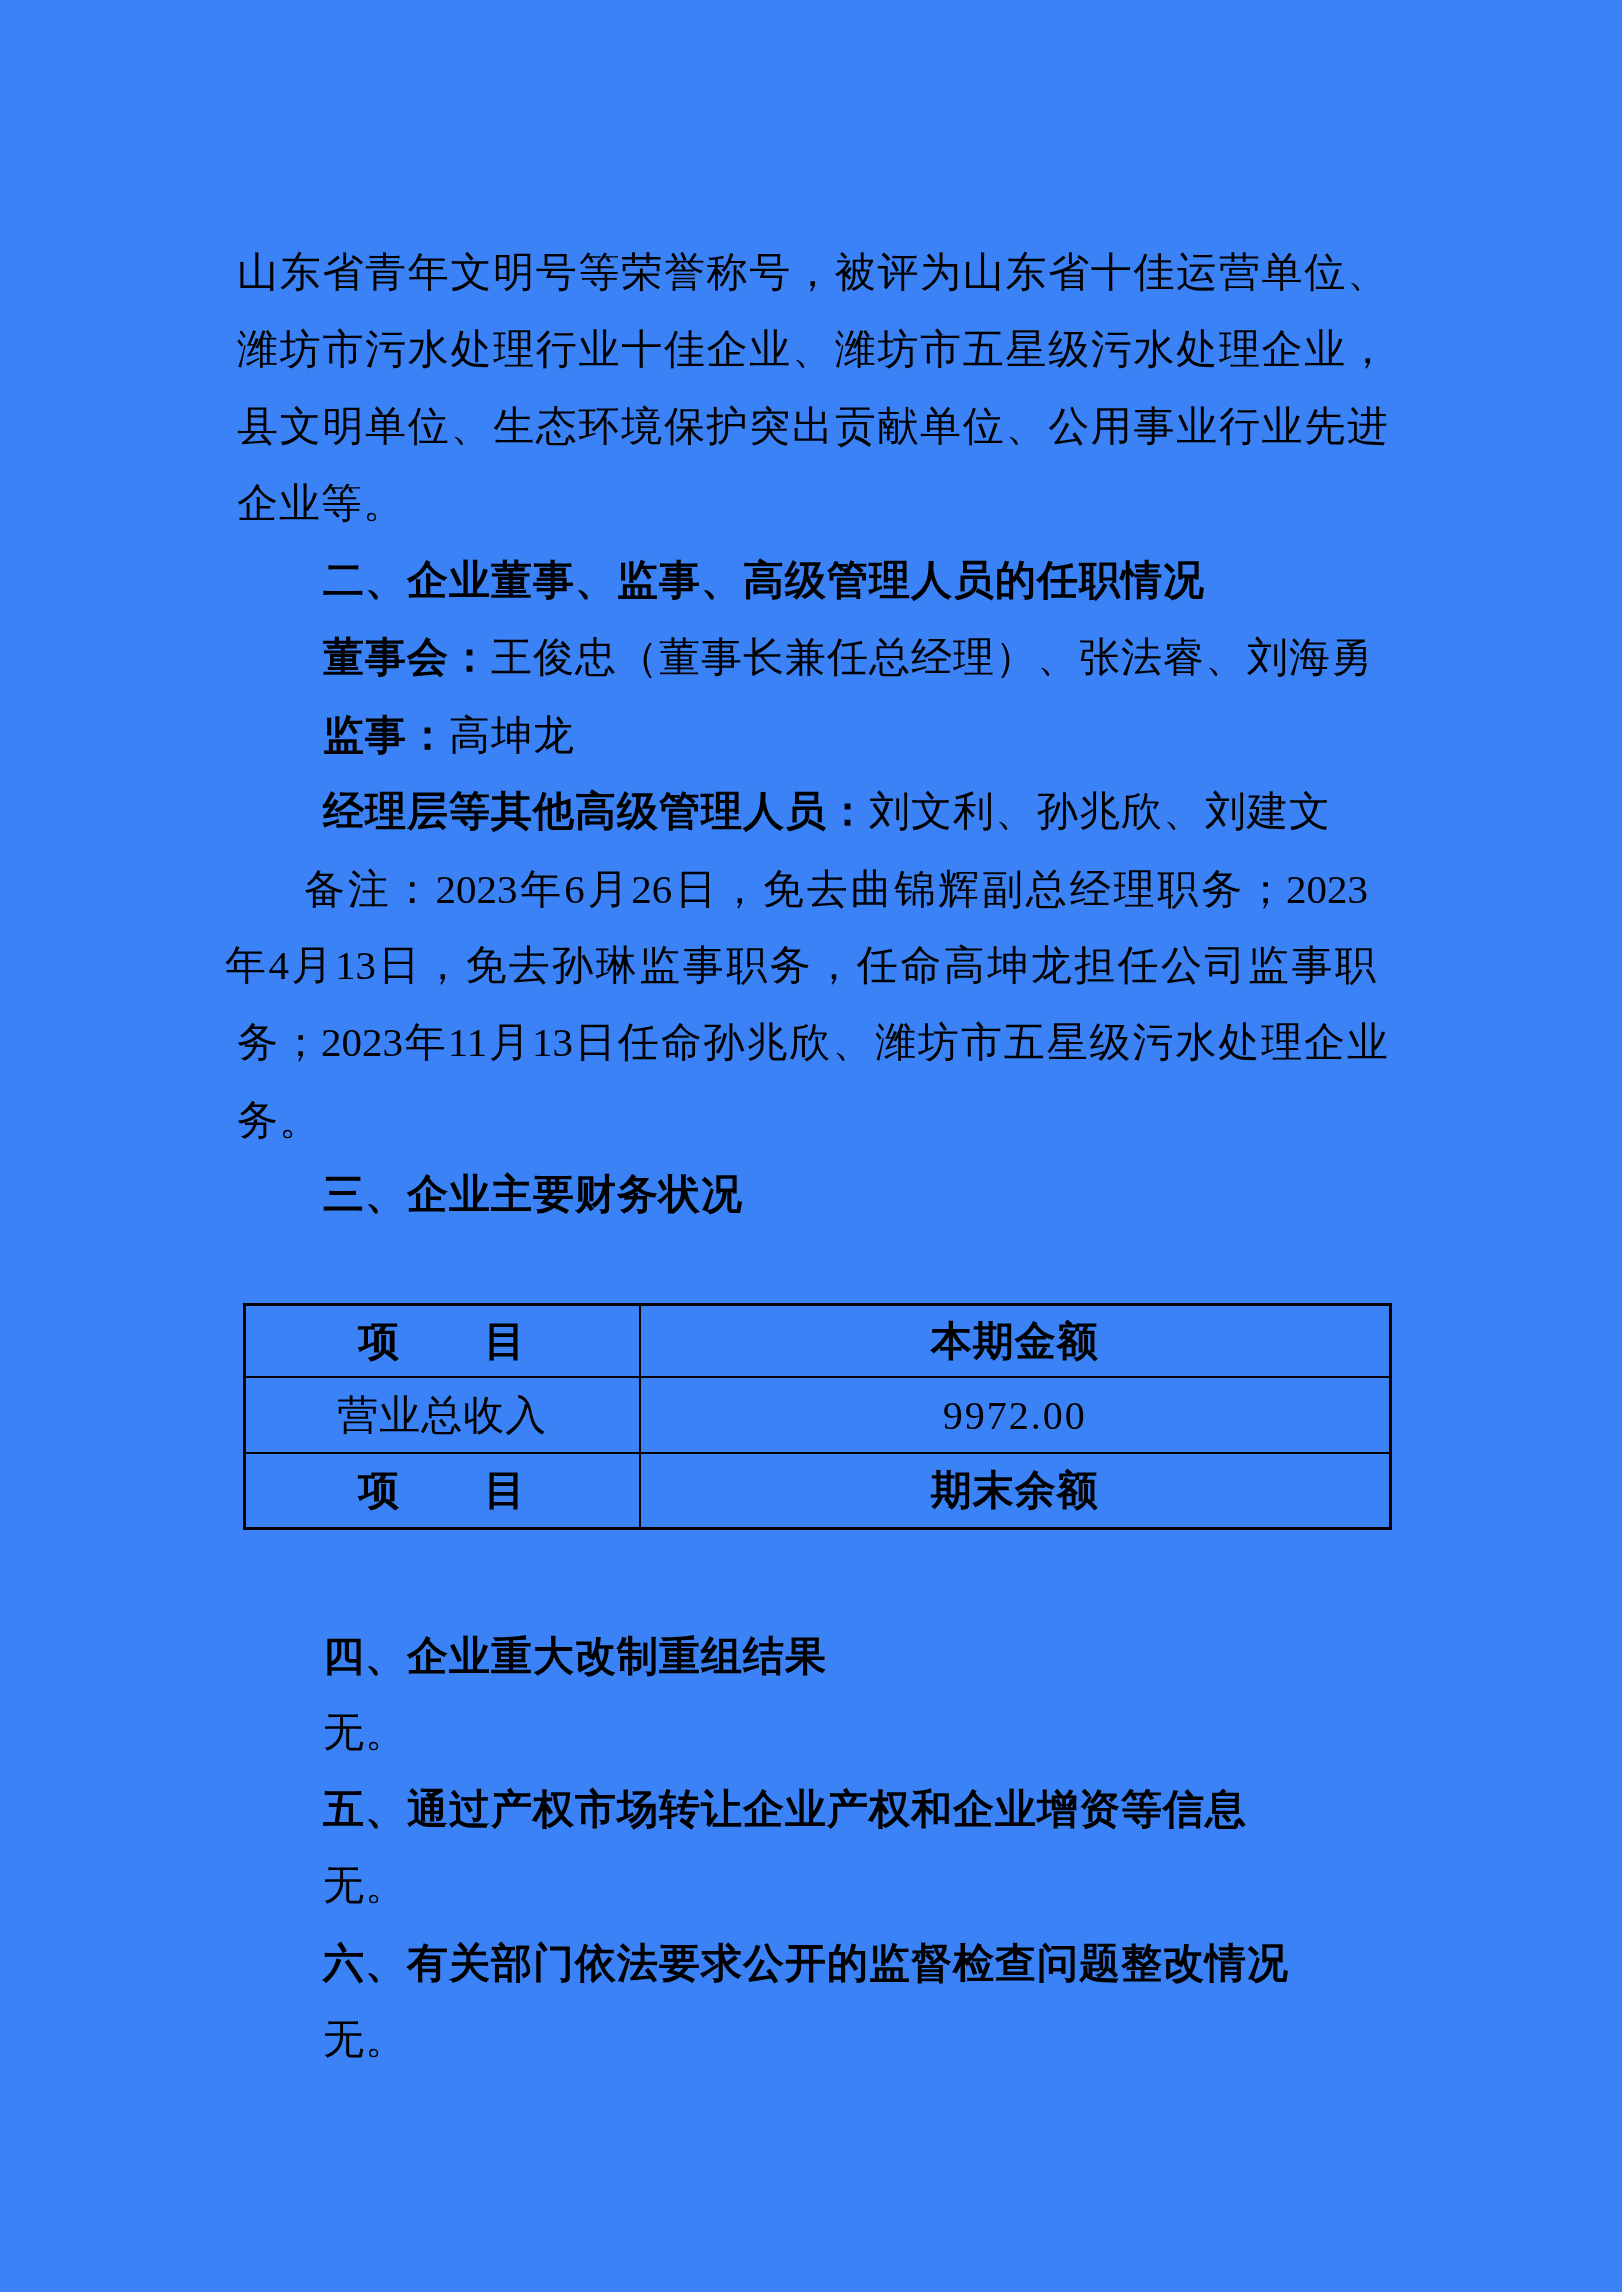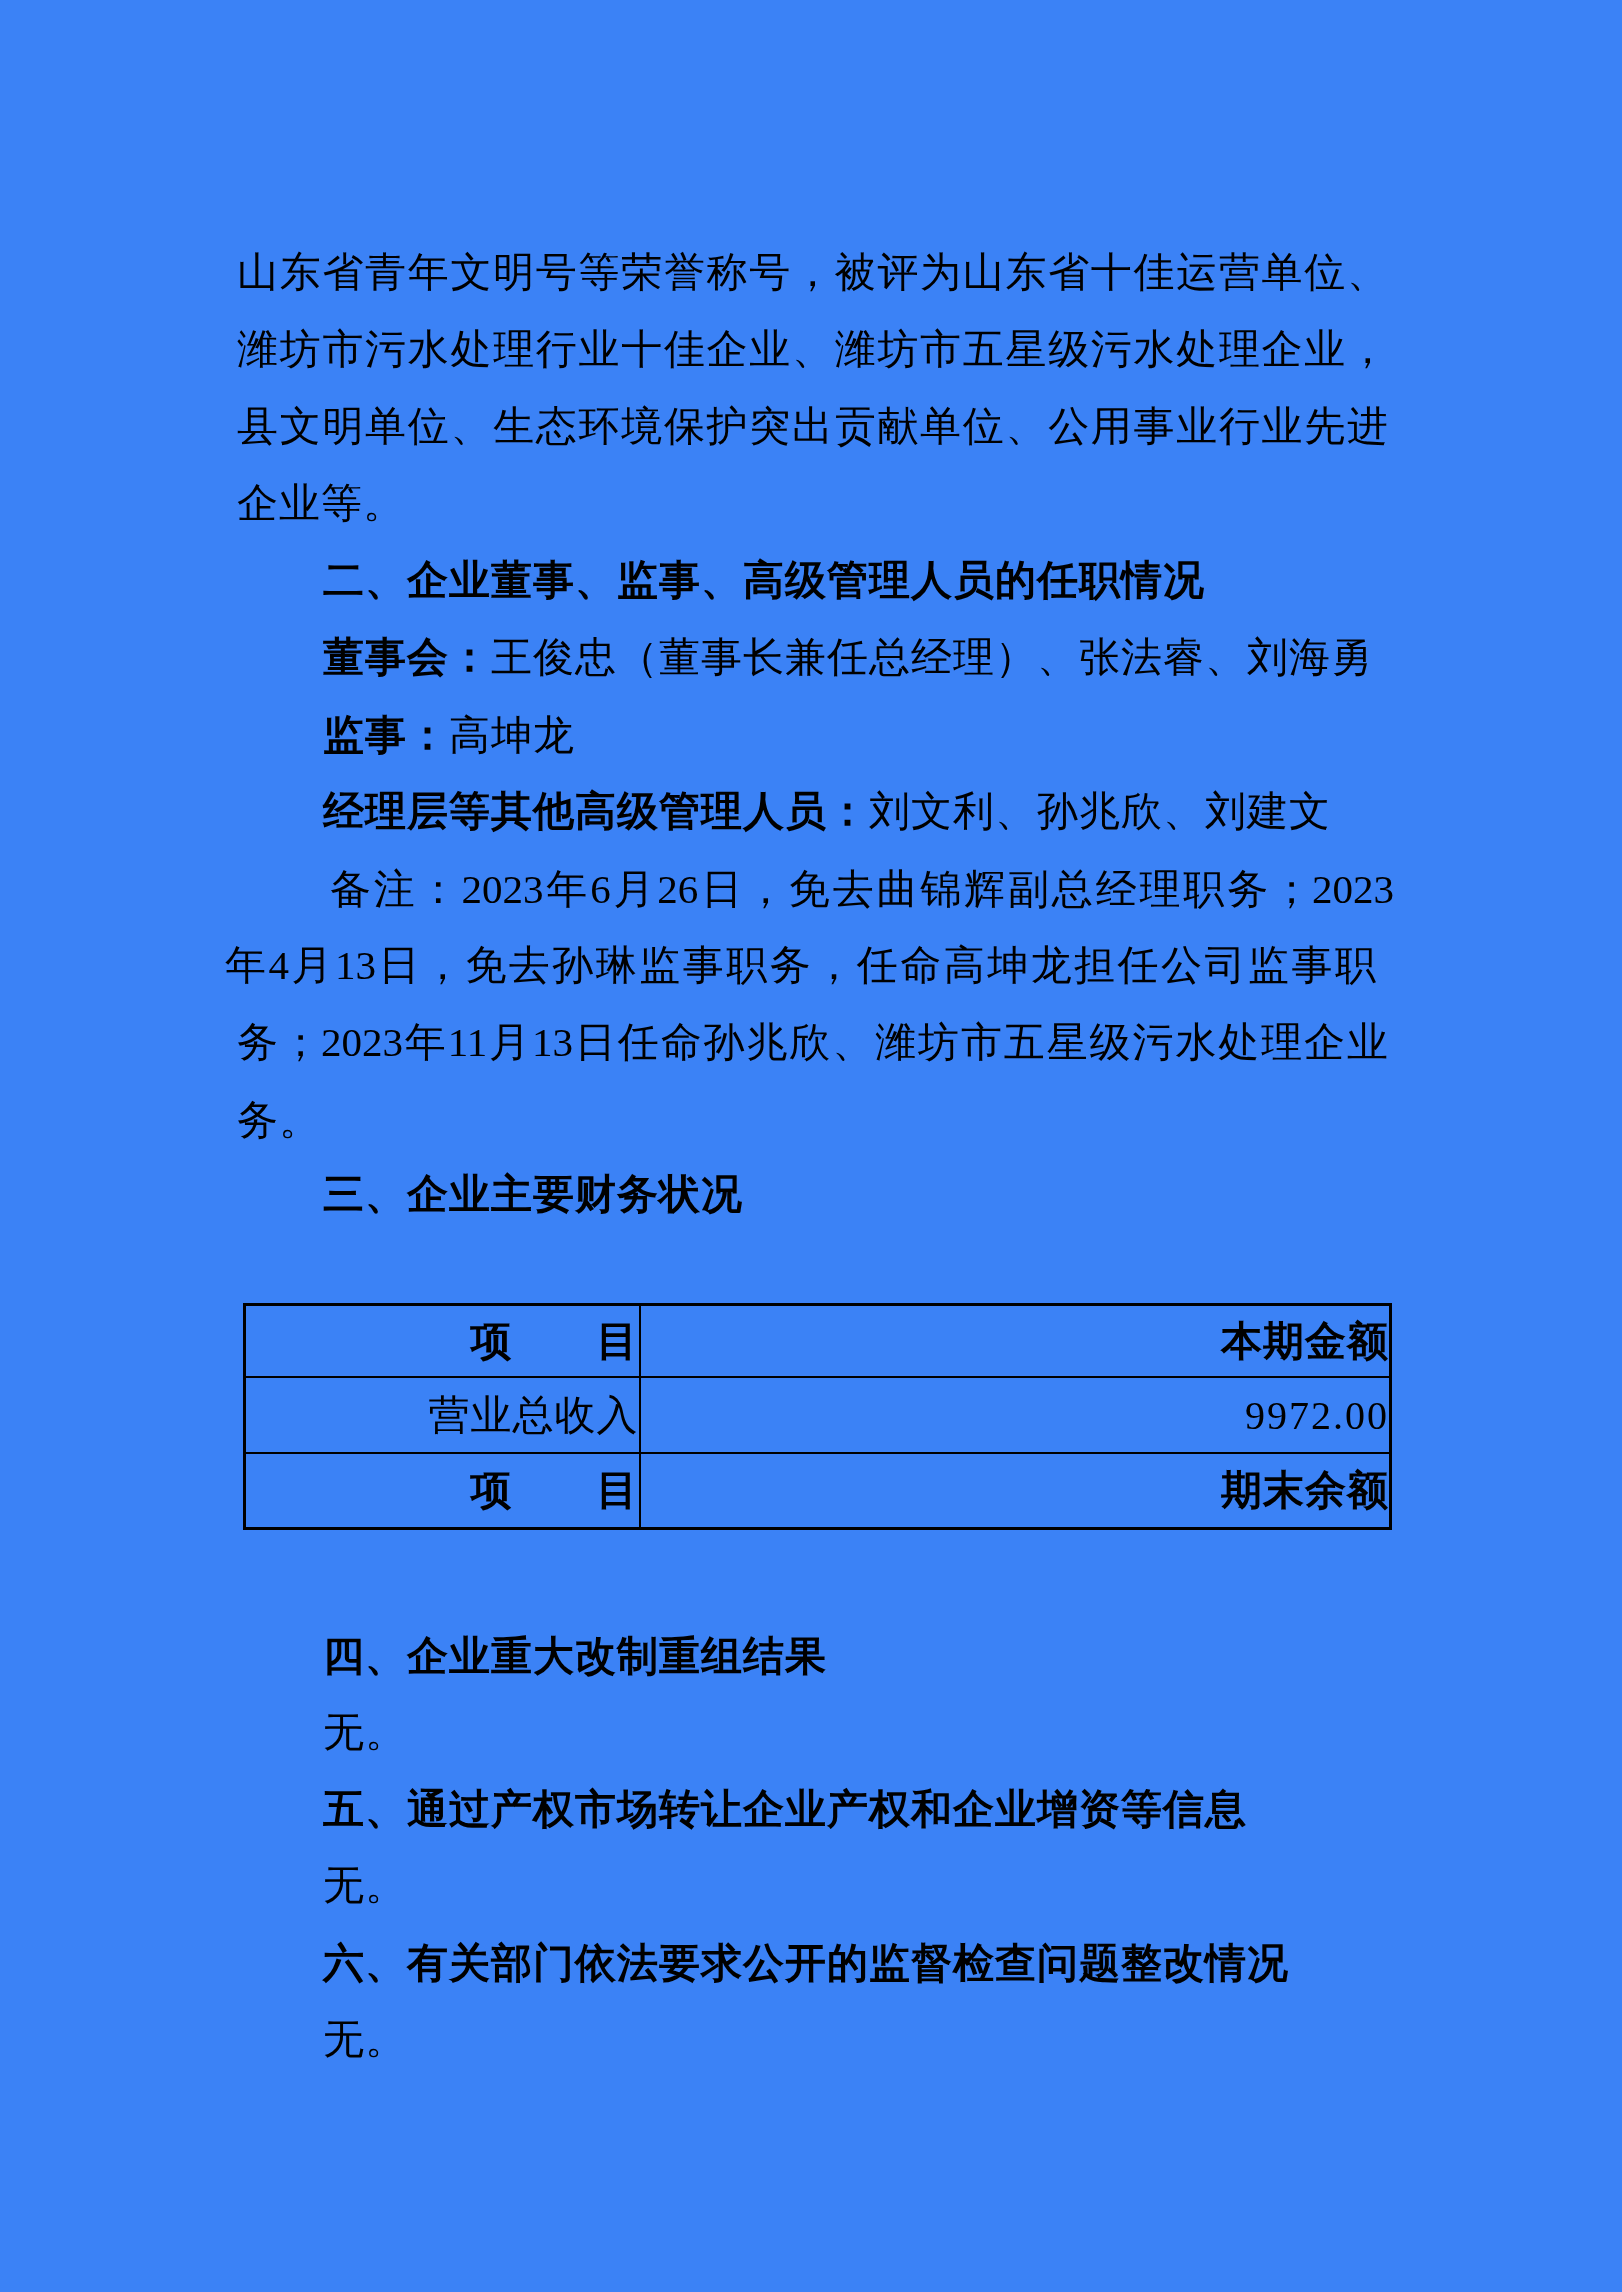"备注：2023年6月26日，免去曲锦辉副总经理职务；2023" div.line { left: 330px -> 304px }
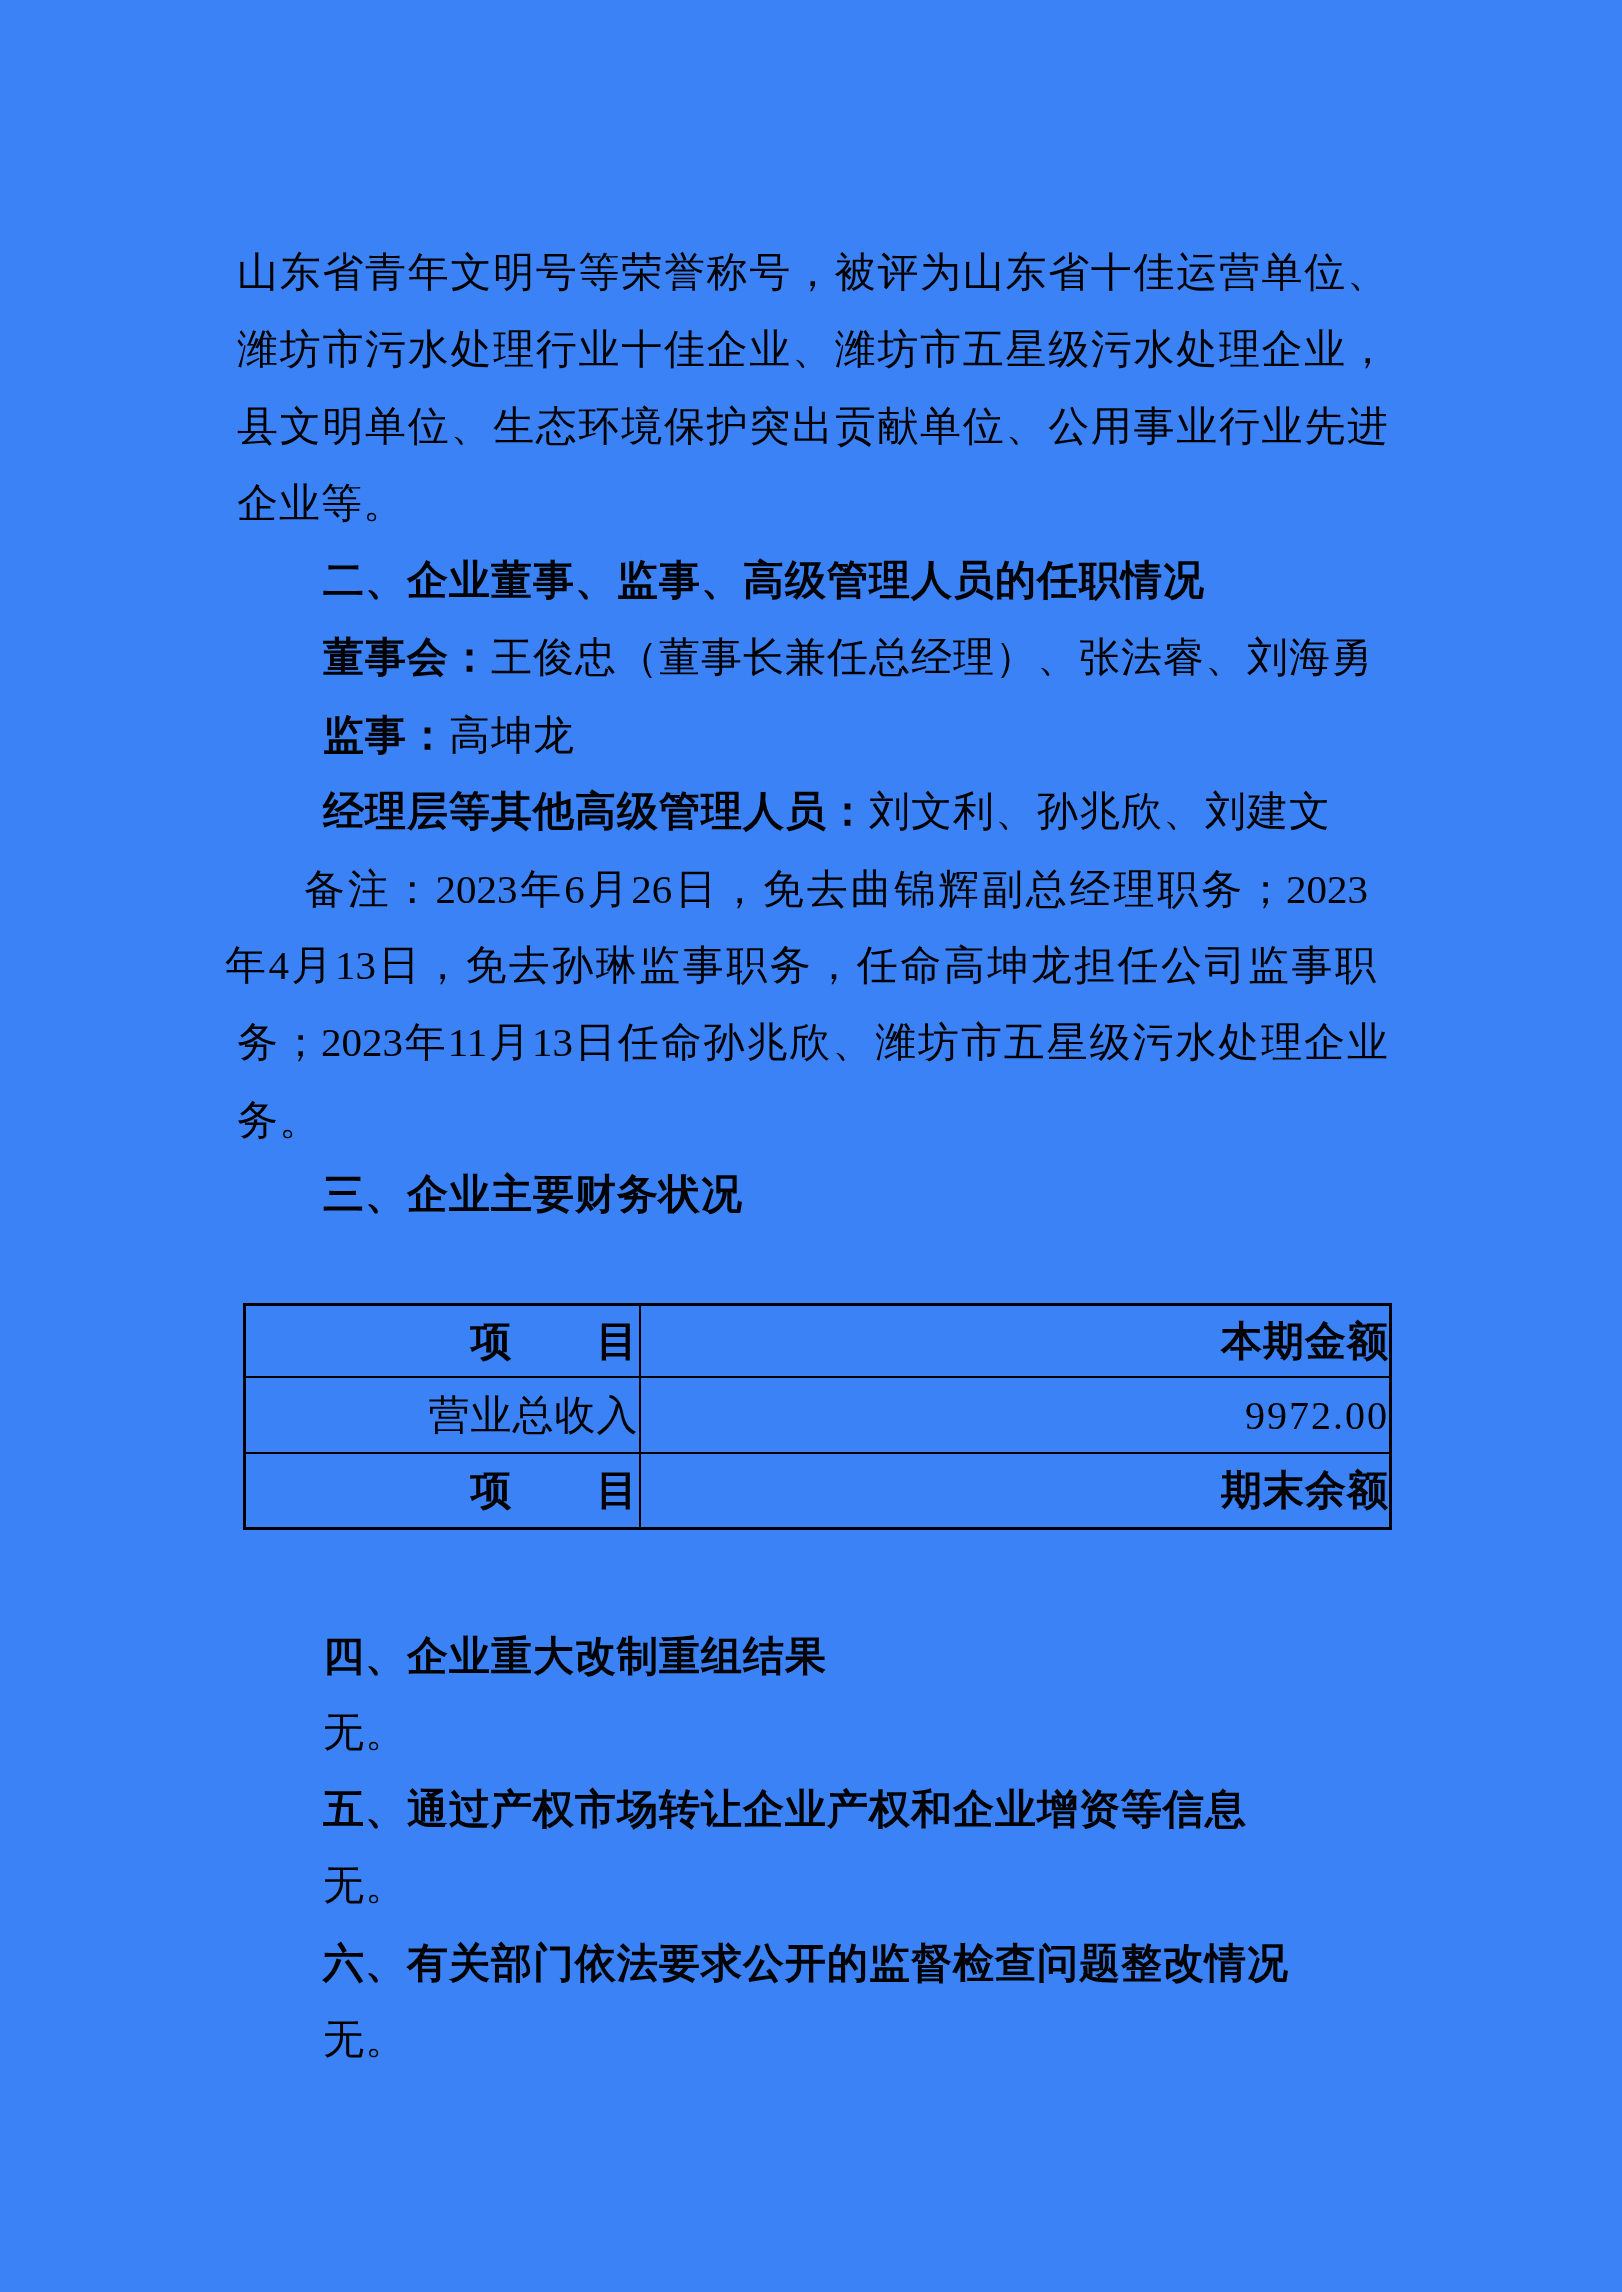"项 目" table.fin-table td { text-align: right -> center }
